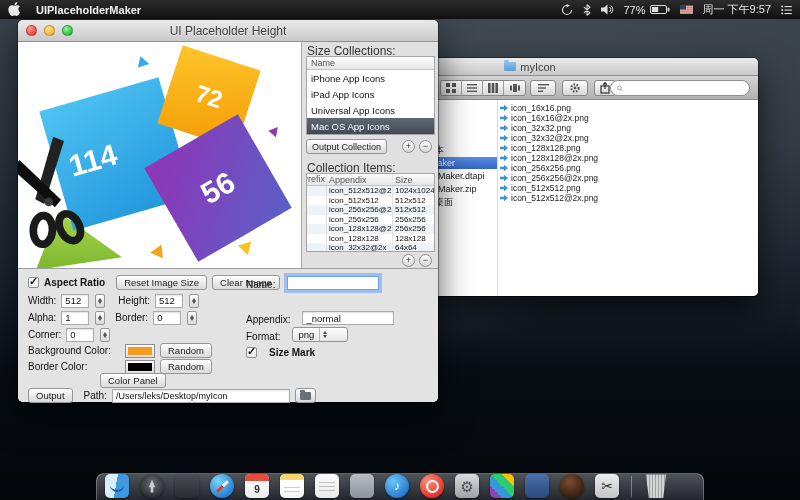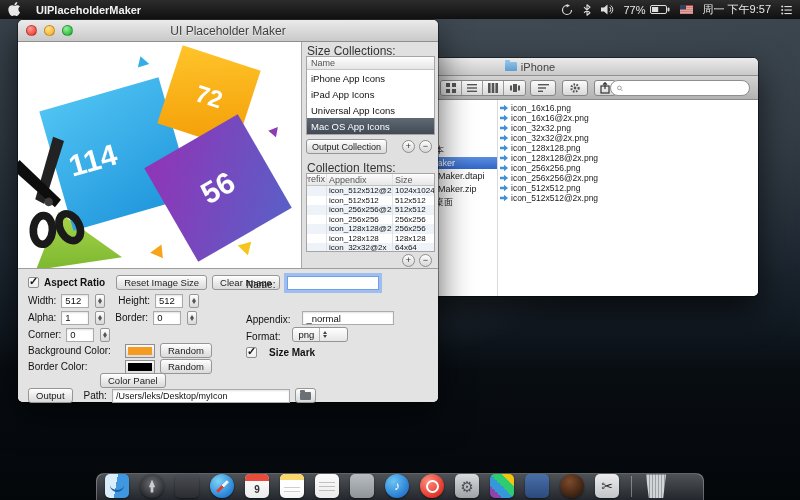"UI Placeholder Maker" div.wtitle { text: Maker -> Height }
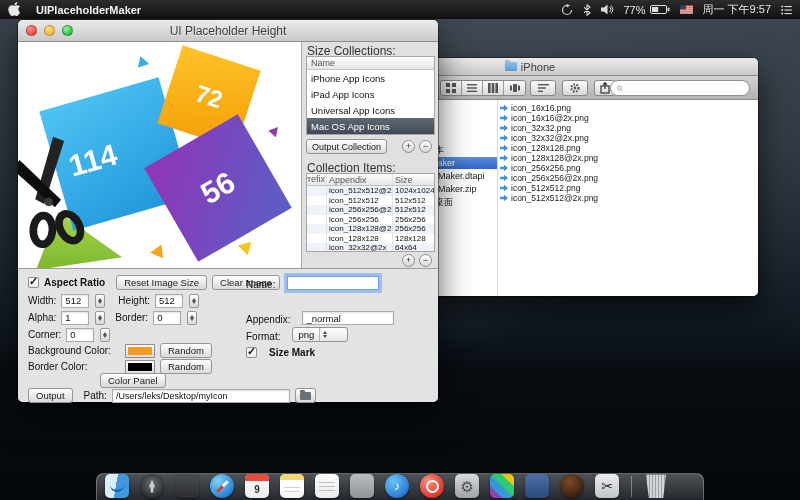"iPhone" span { text: iPhone -> myIcon }
